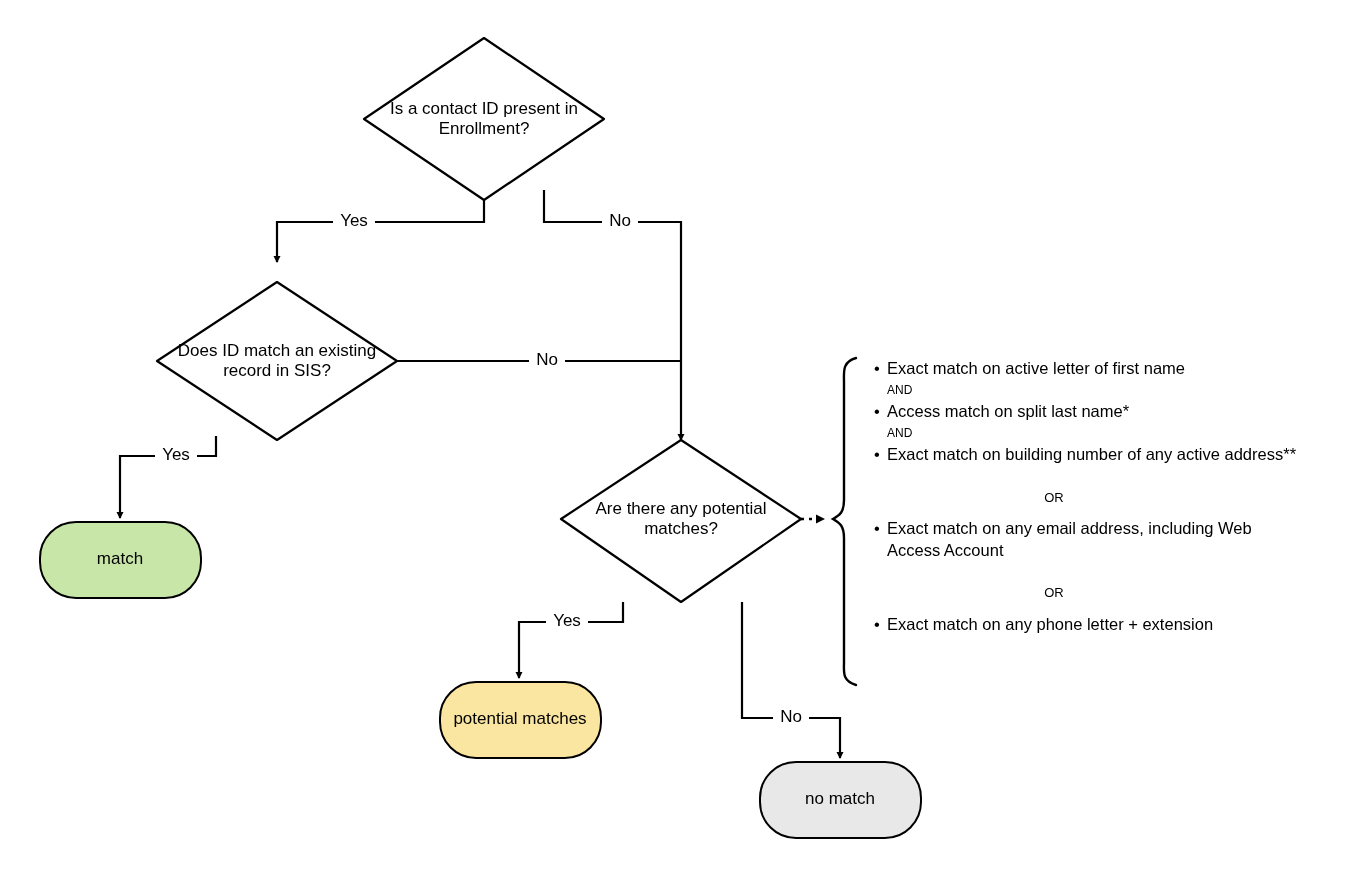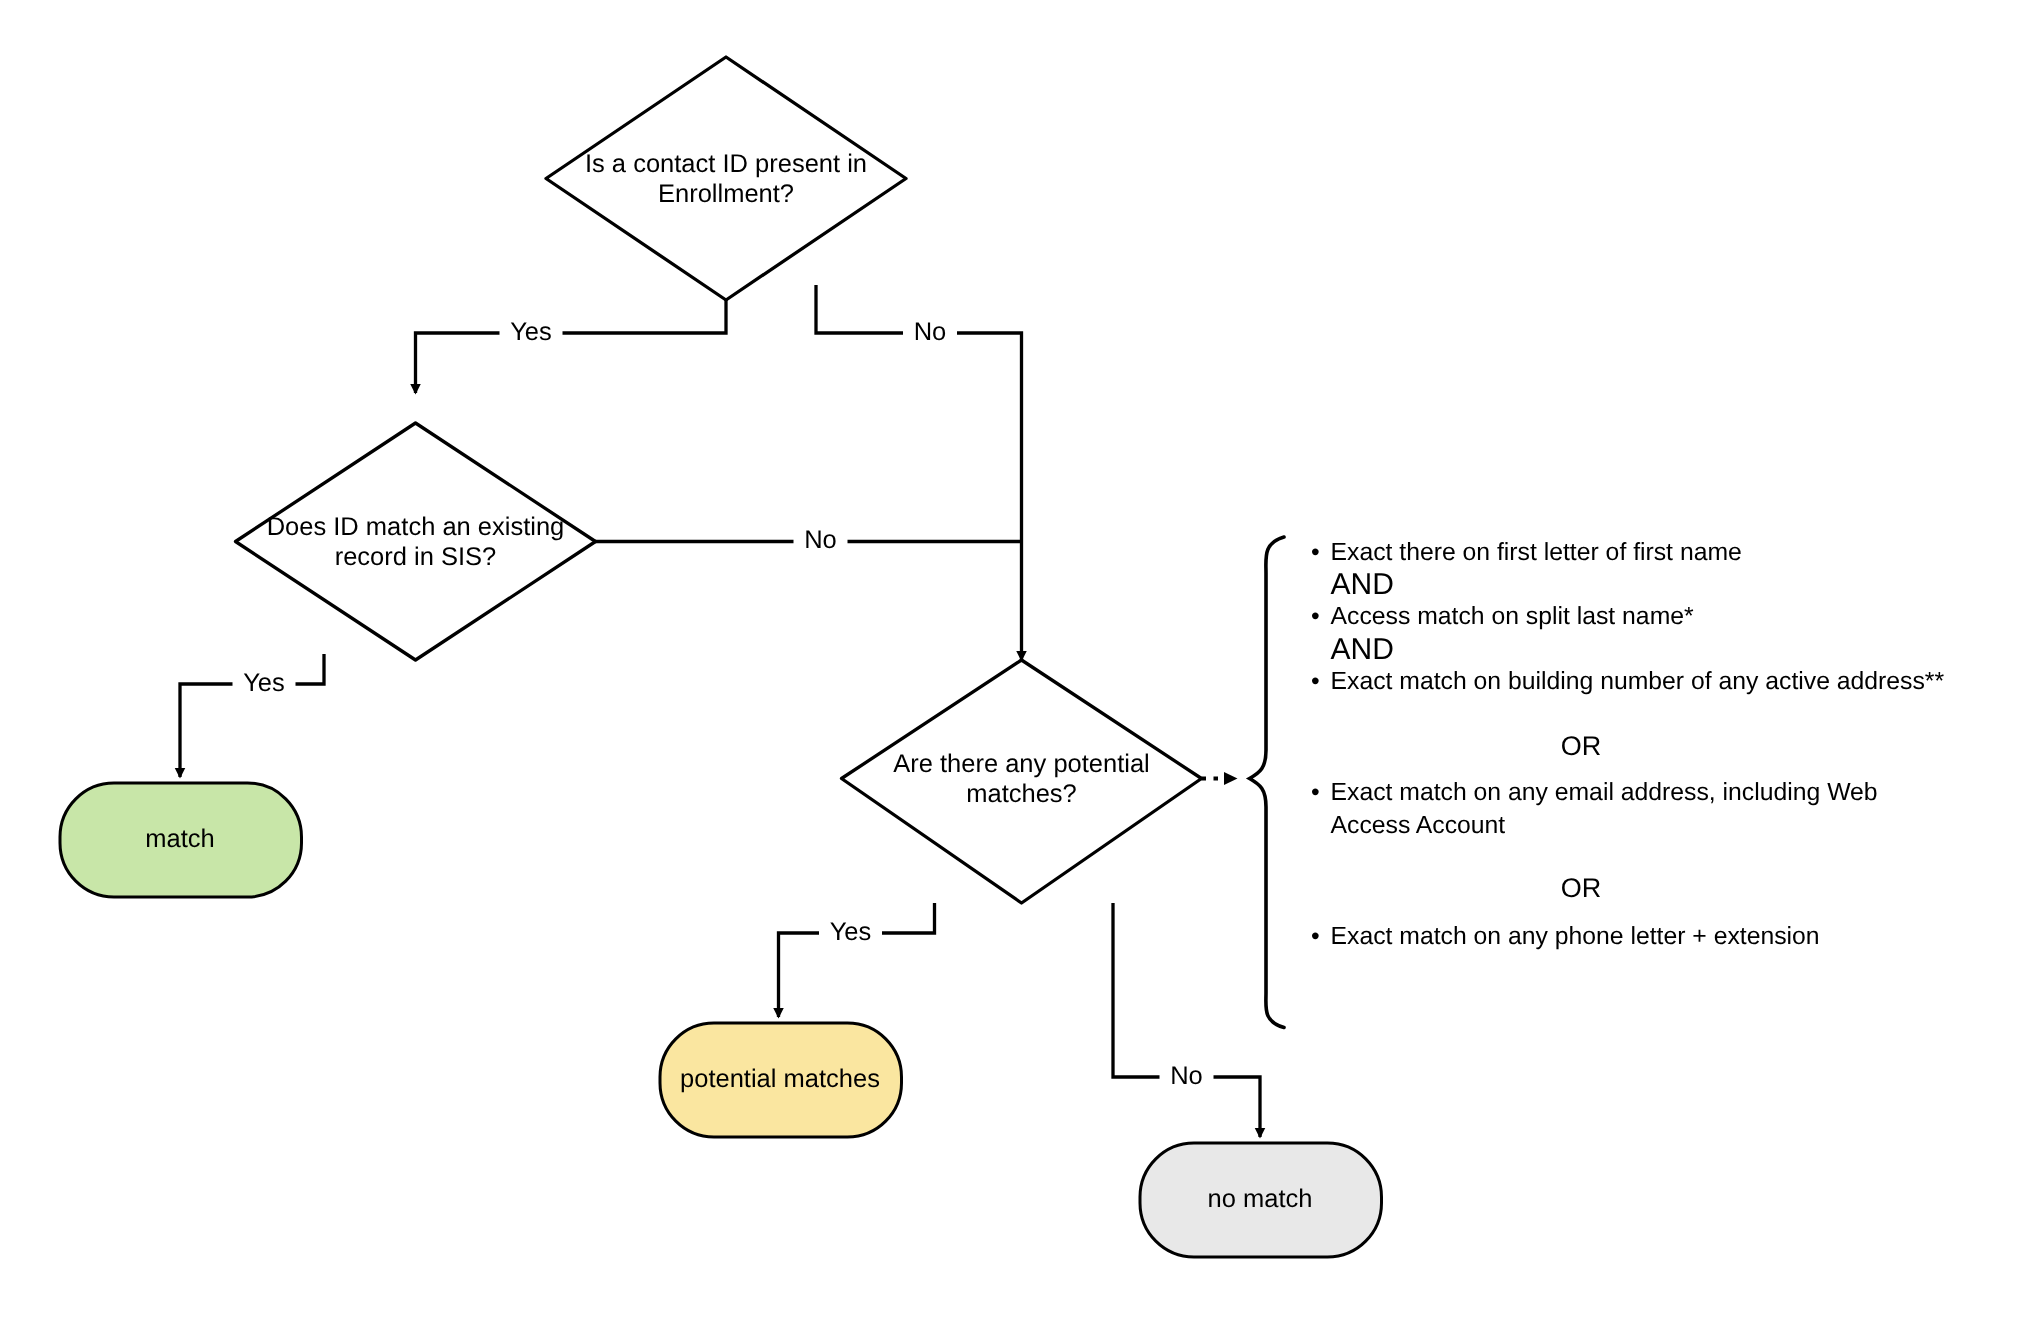"Exact there on first letter" span.body { text: there on first -> match on active }
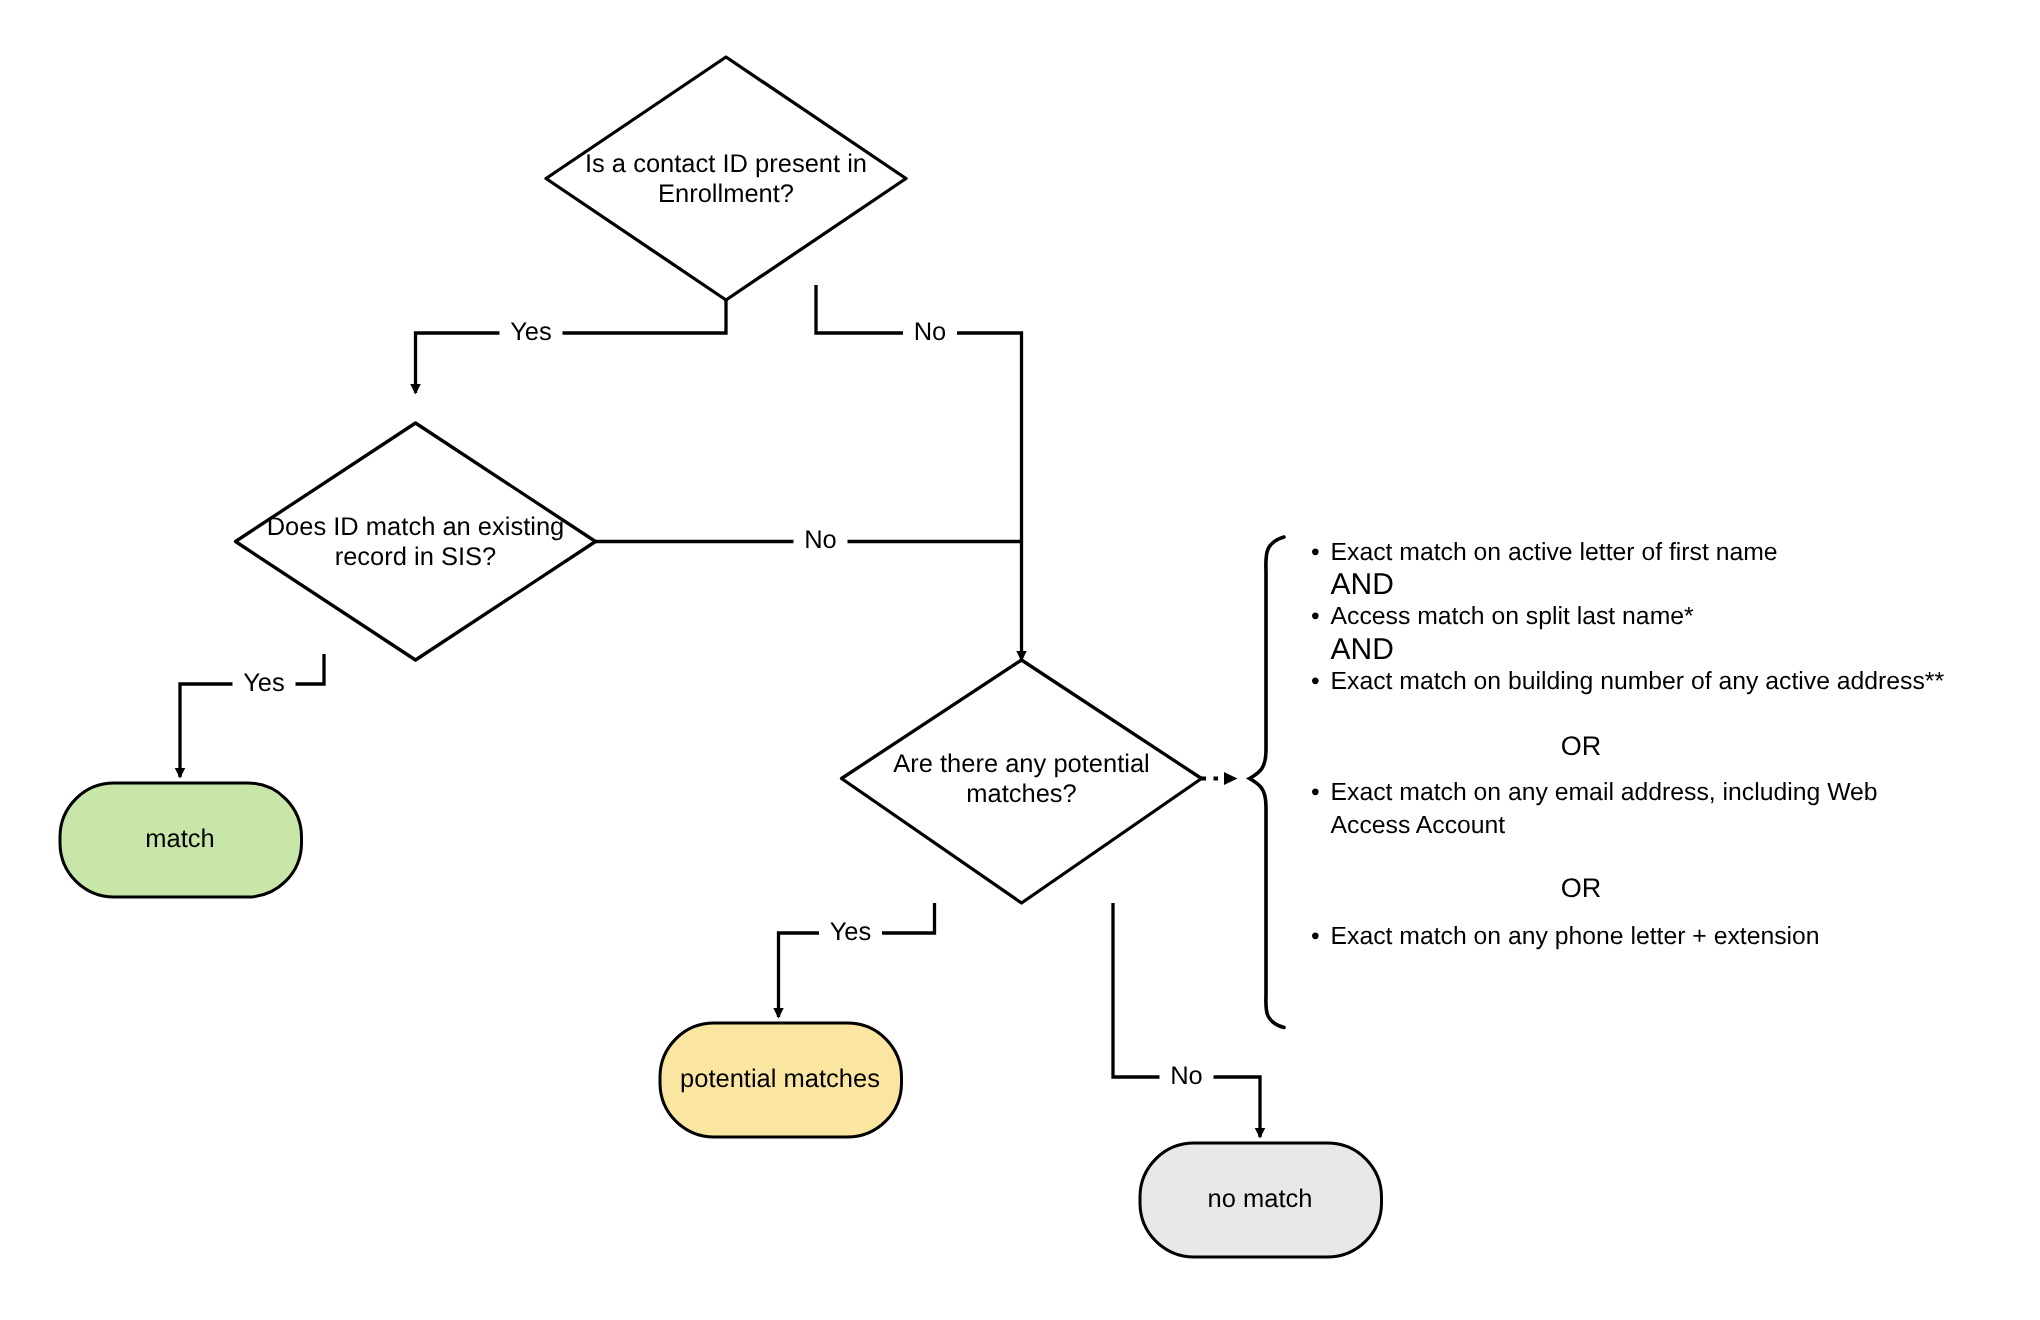"AND" .criteria-and { font-size: 20px -> 12px }
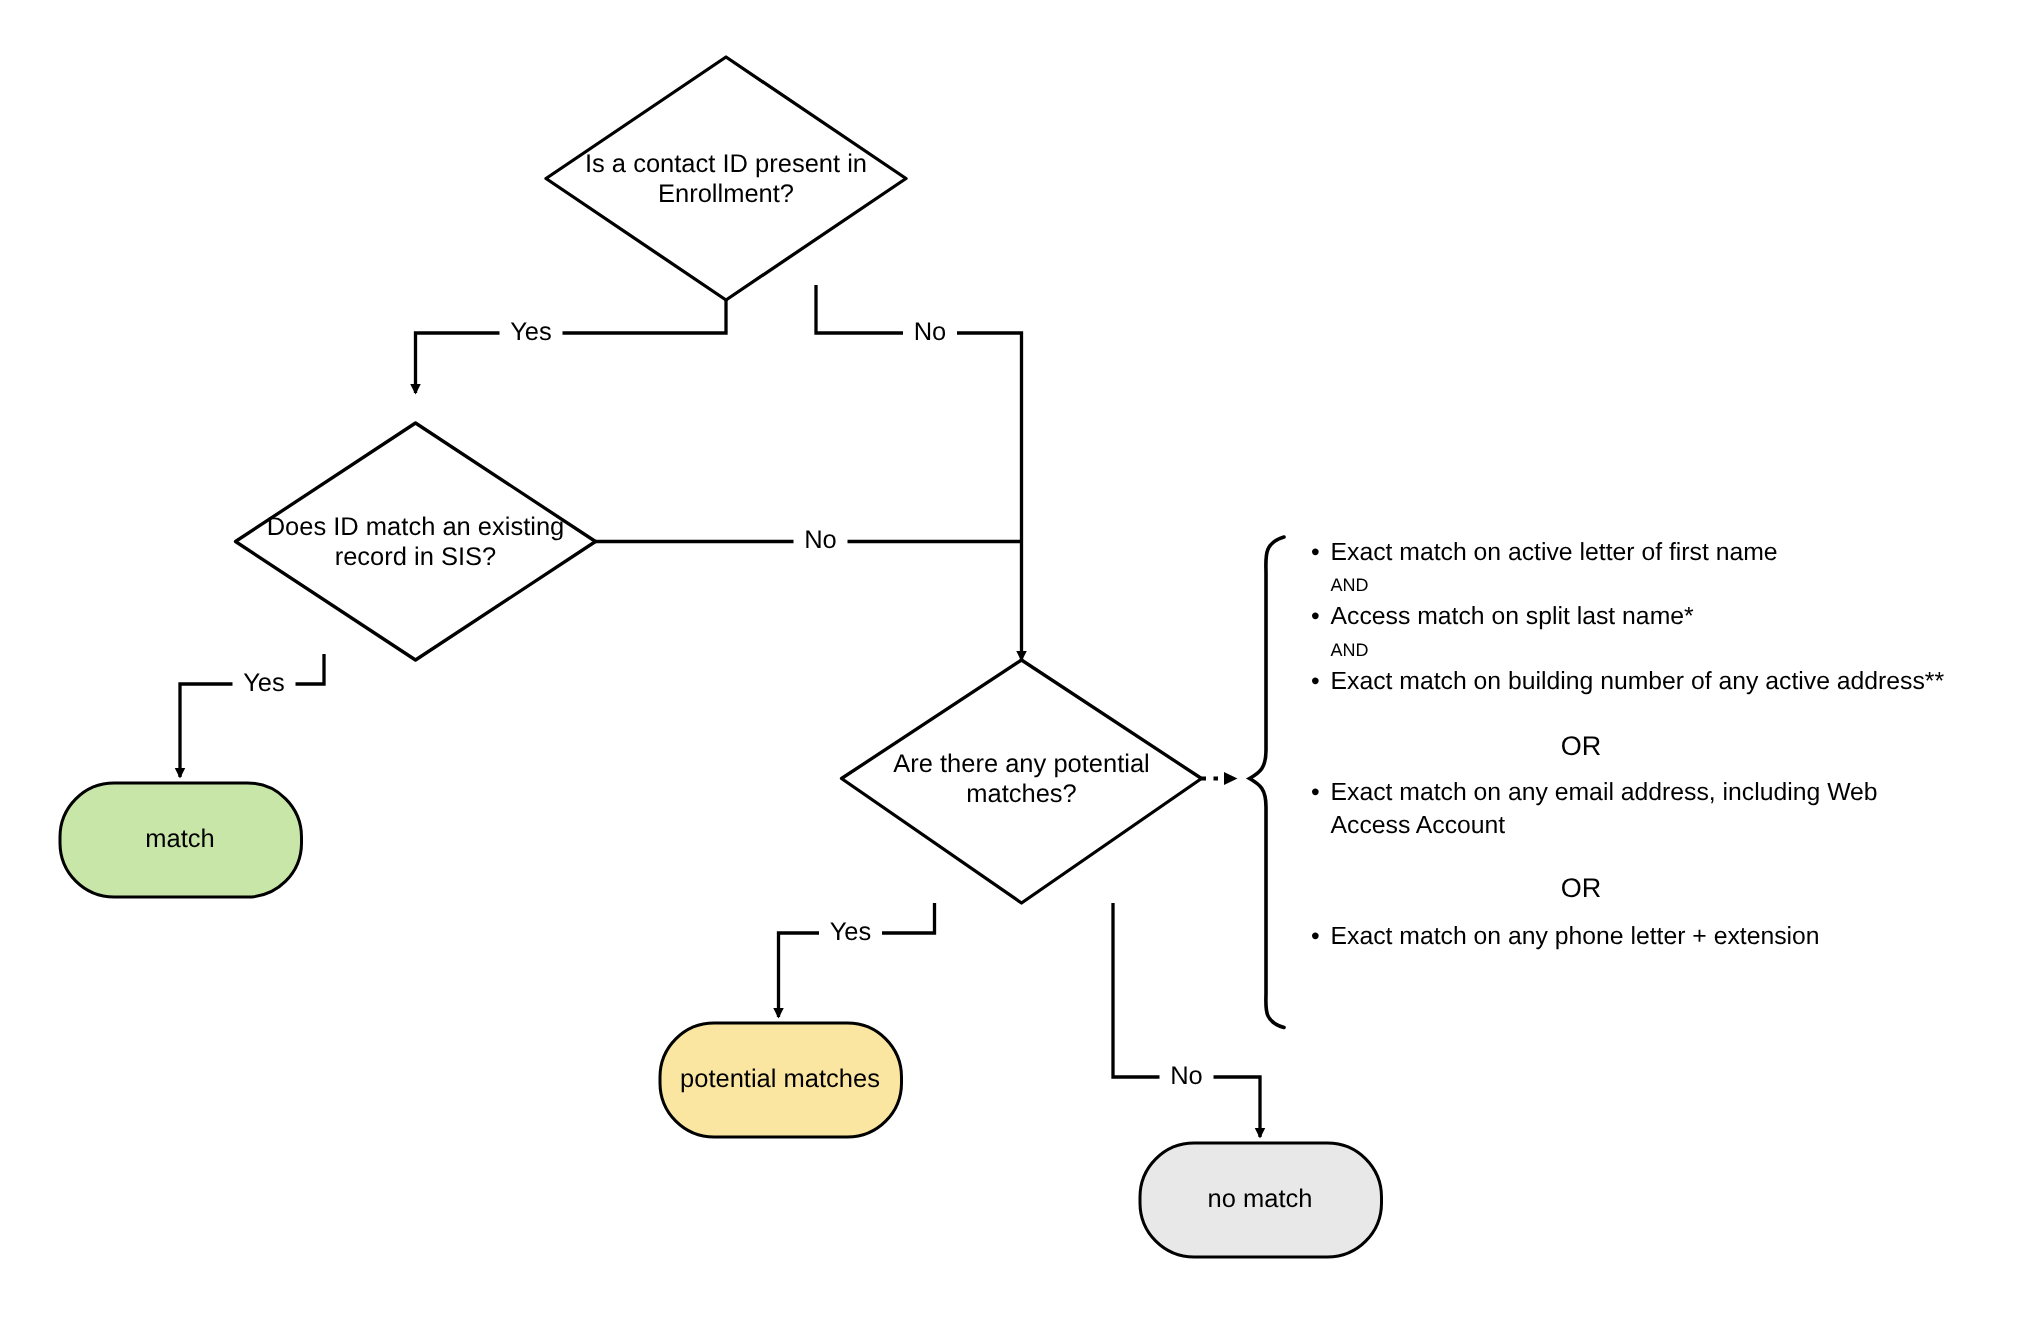"OR" .criteria-or { font-size: 18px -> 13px }
